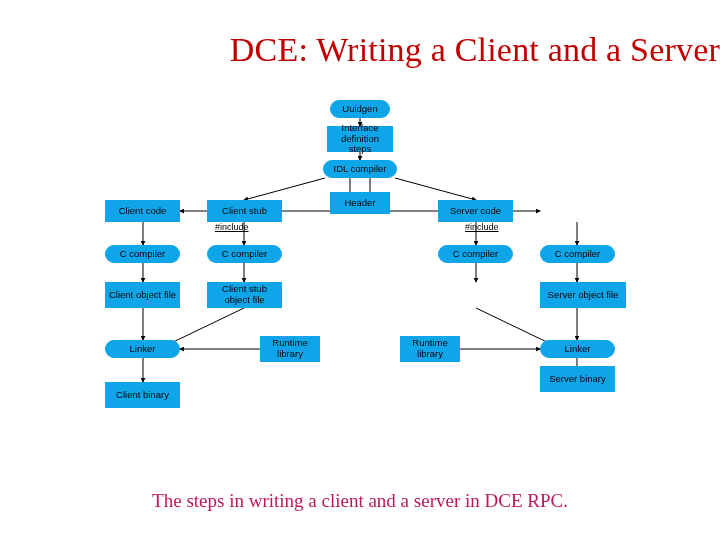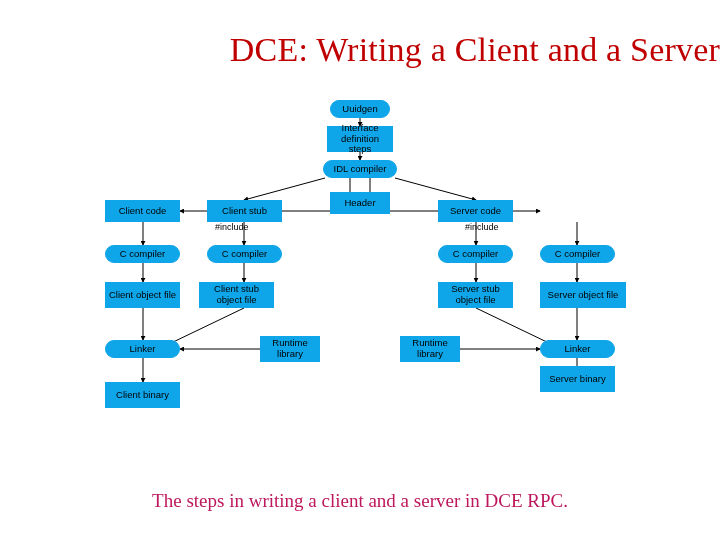"#include" .lbl { text-decoration: none -> underline }
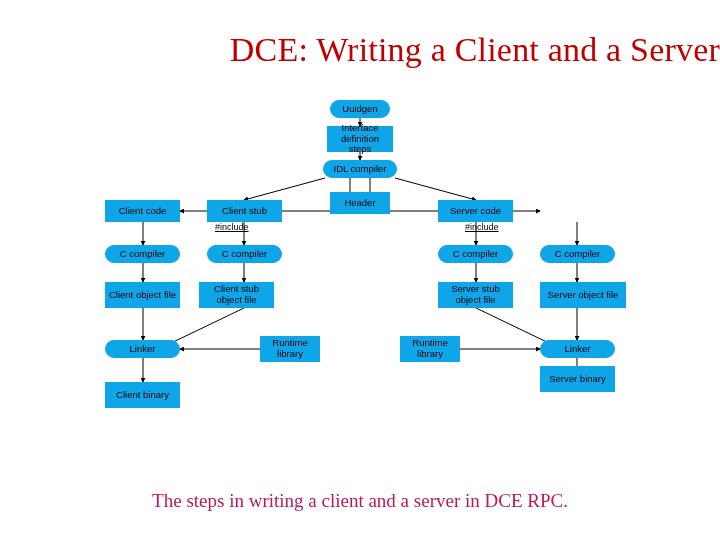"Client stub object file" div.box { left: 94px -> 102px }
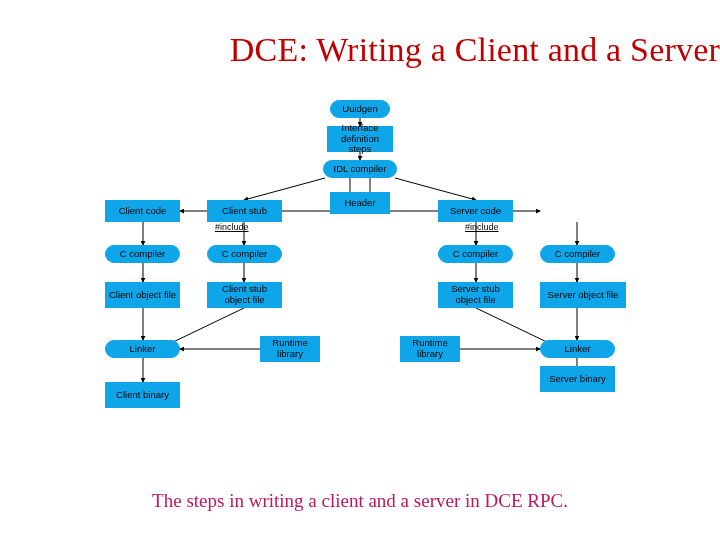"Server stub object file" div.box { html: <div>Server stub object file</div> -> none }
